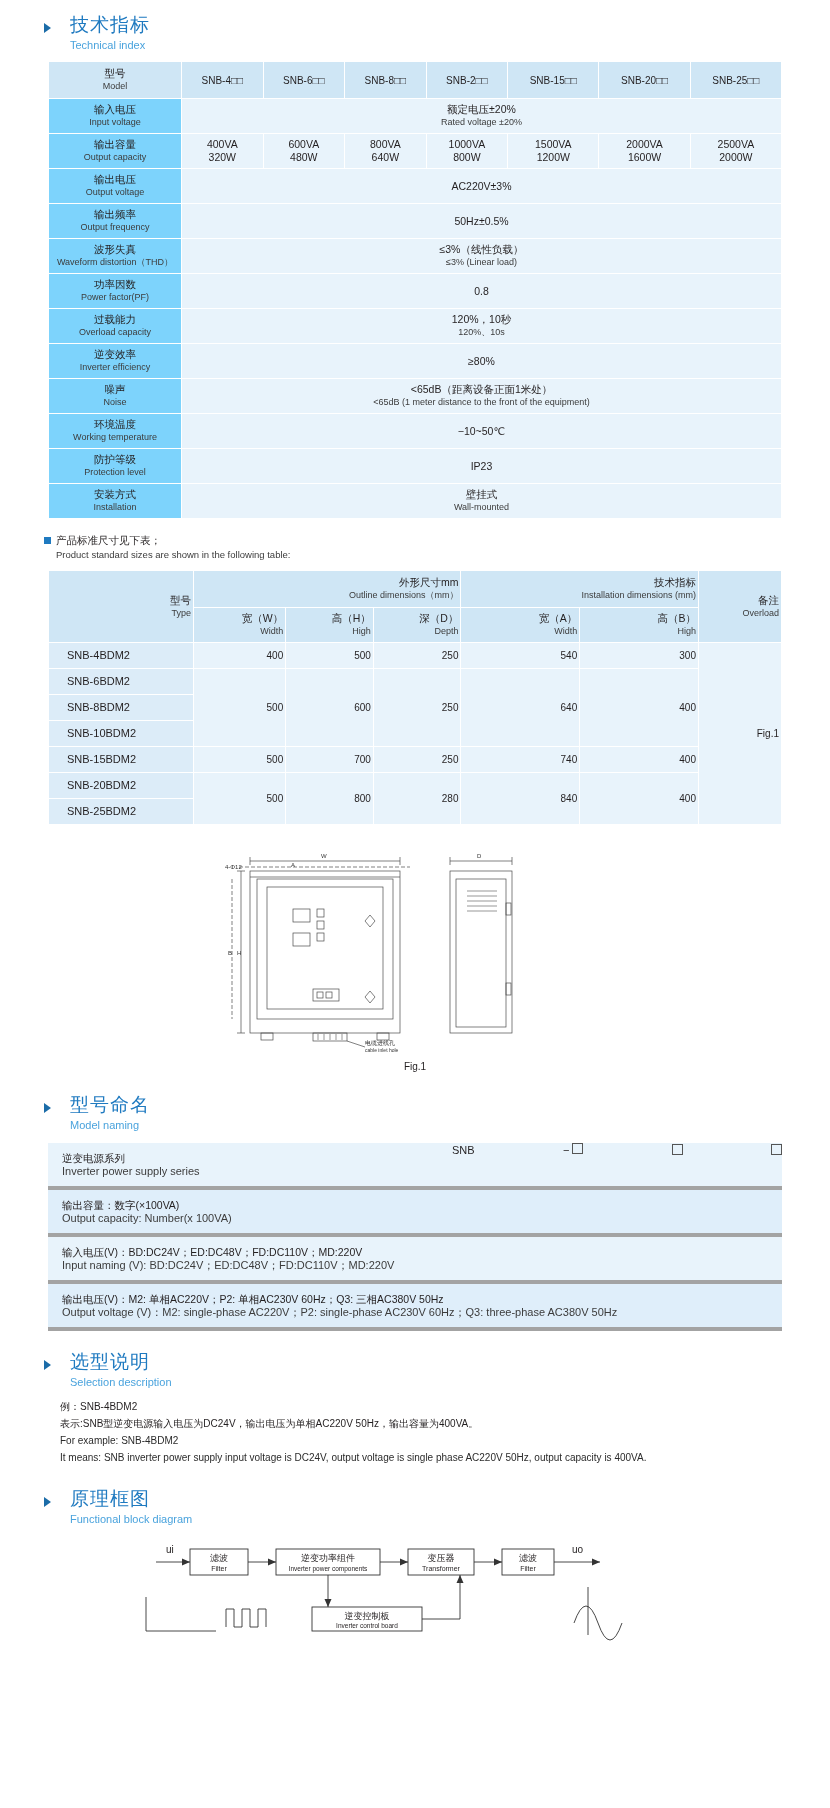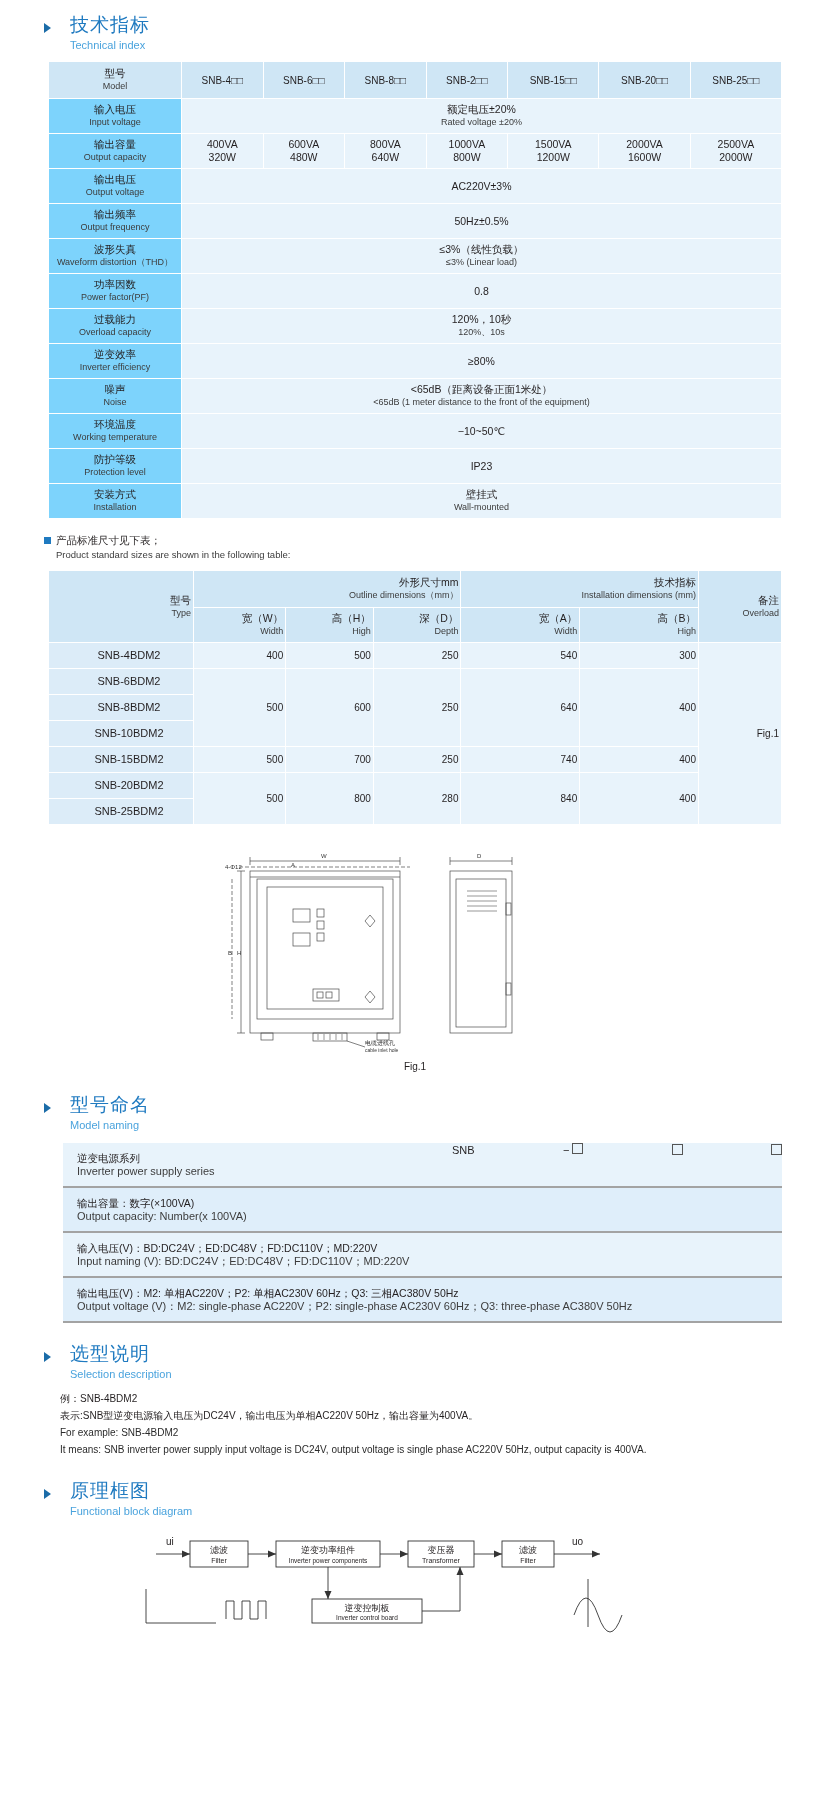"SNB-4BDM2" .size-table td.type { text-align: center -> left }
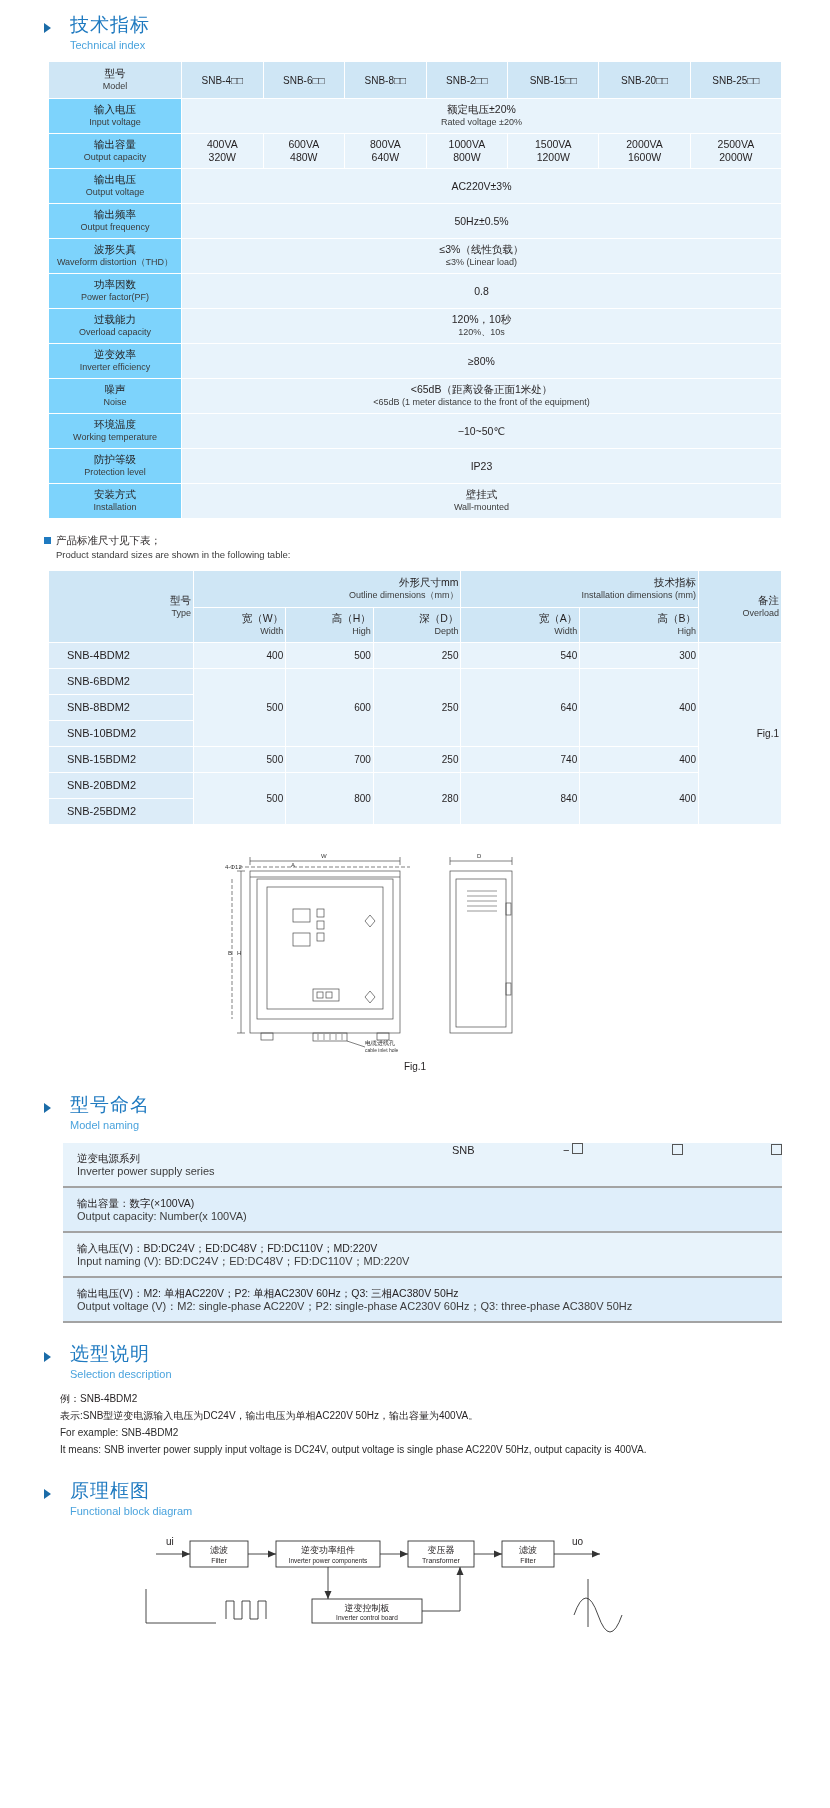"逆变电源系列" .naming .row { border-bottom: 2px solid #a3a3a3 -> 4px solid #a3a3a3; margin-left: 15px -> none }
